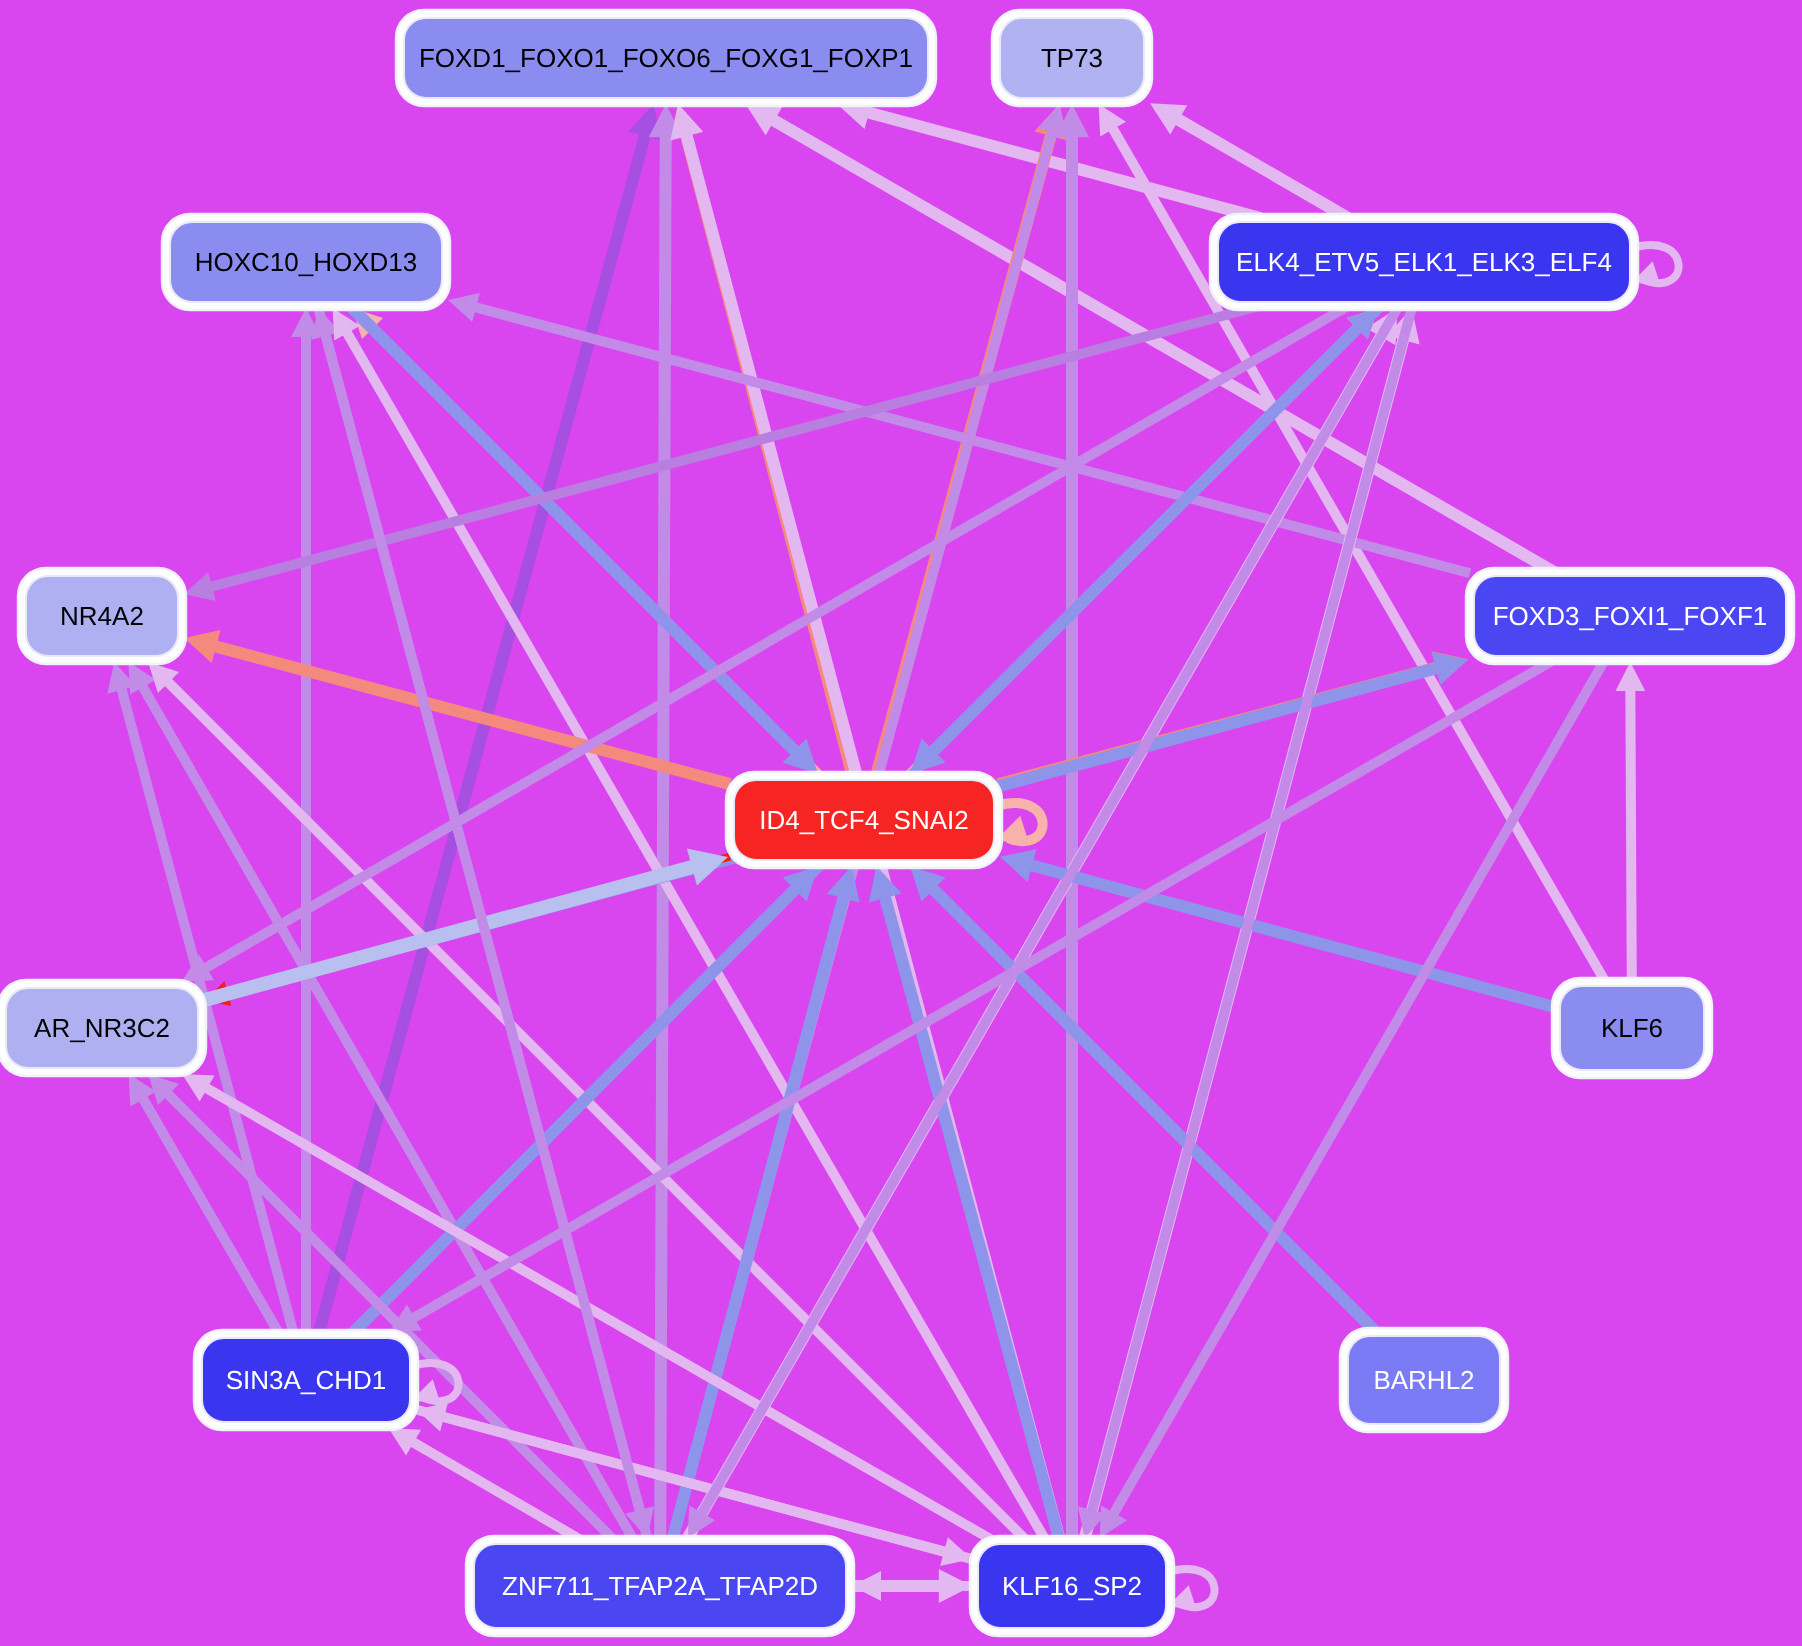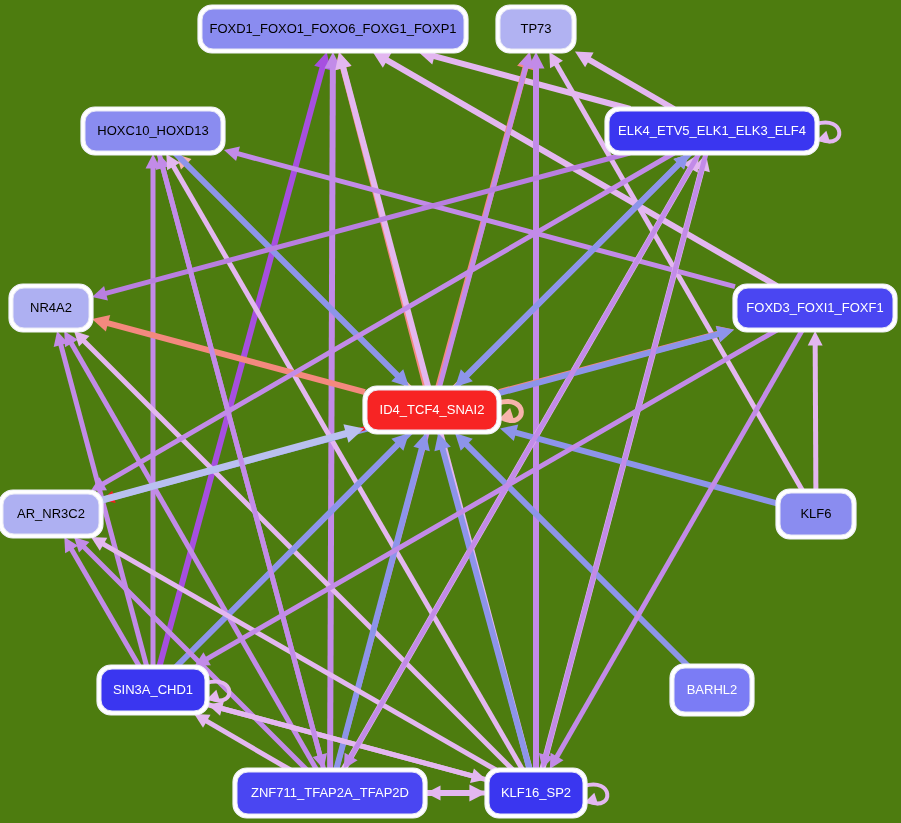"FOXD1_FOXO1_FOXO6_FOXG1_FOXP1" #graph-root { background: #4d7c0f -> #d946ef }
